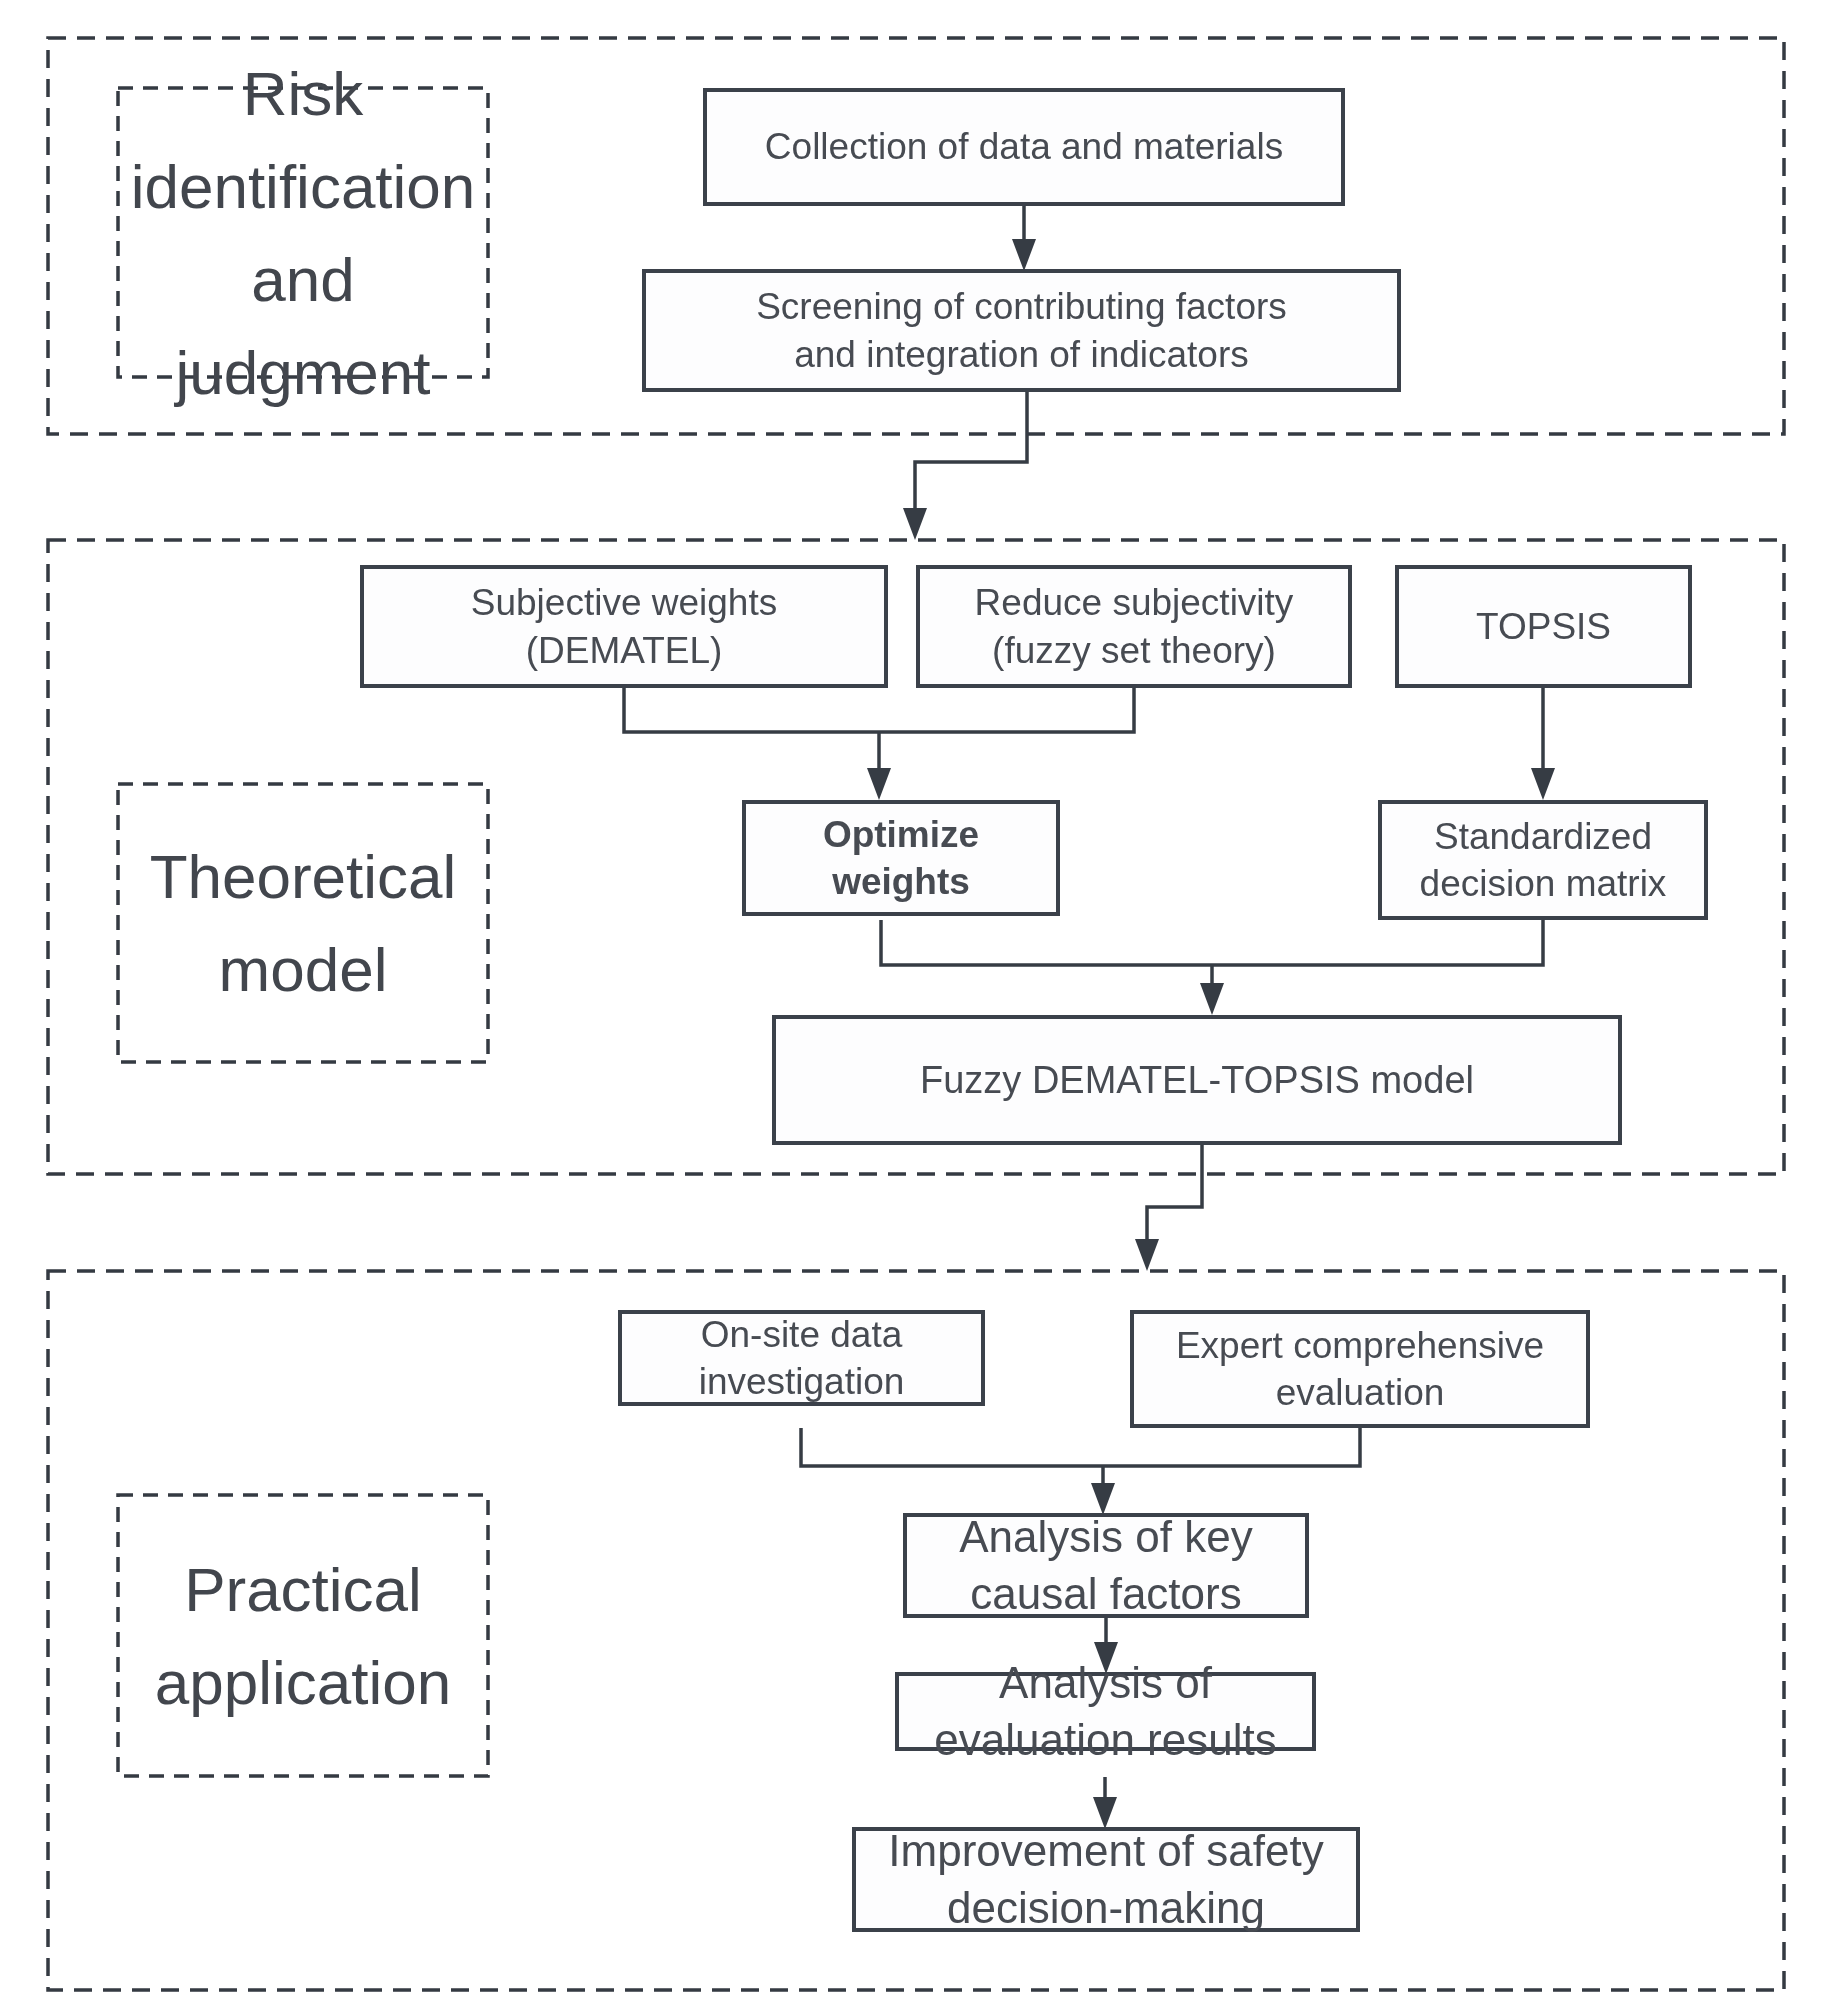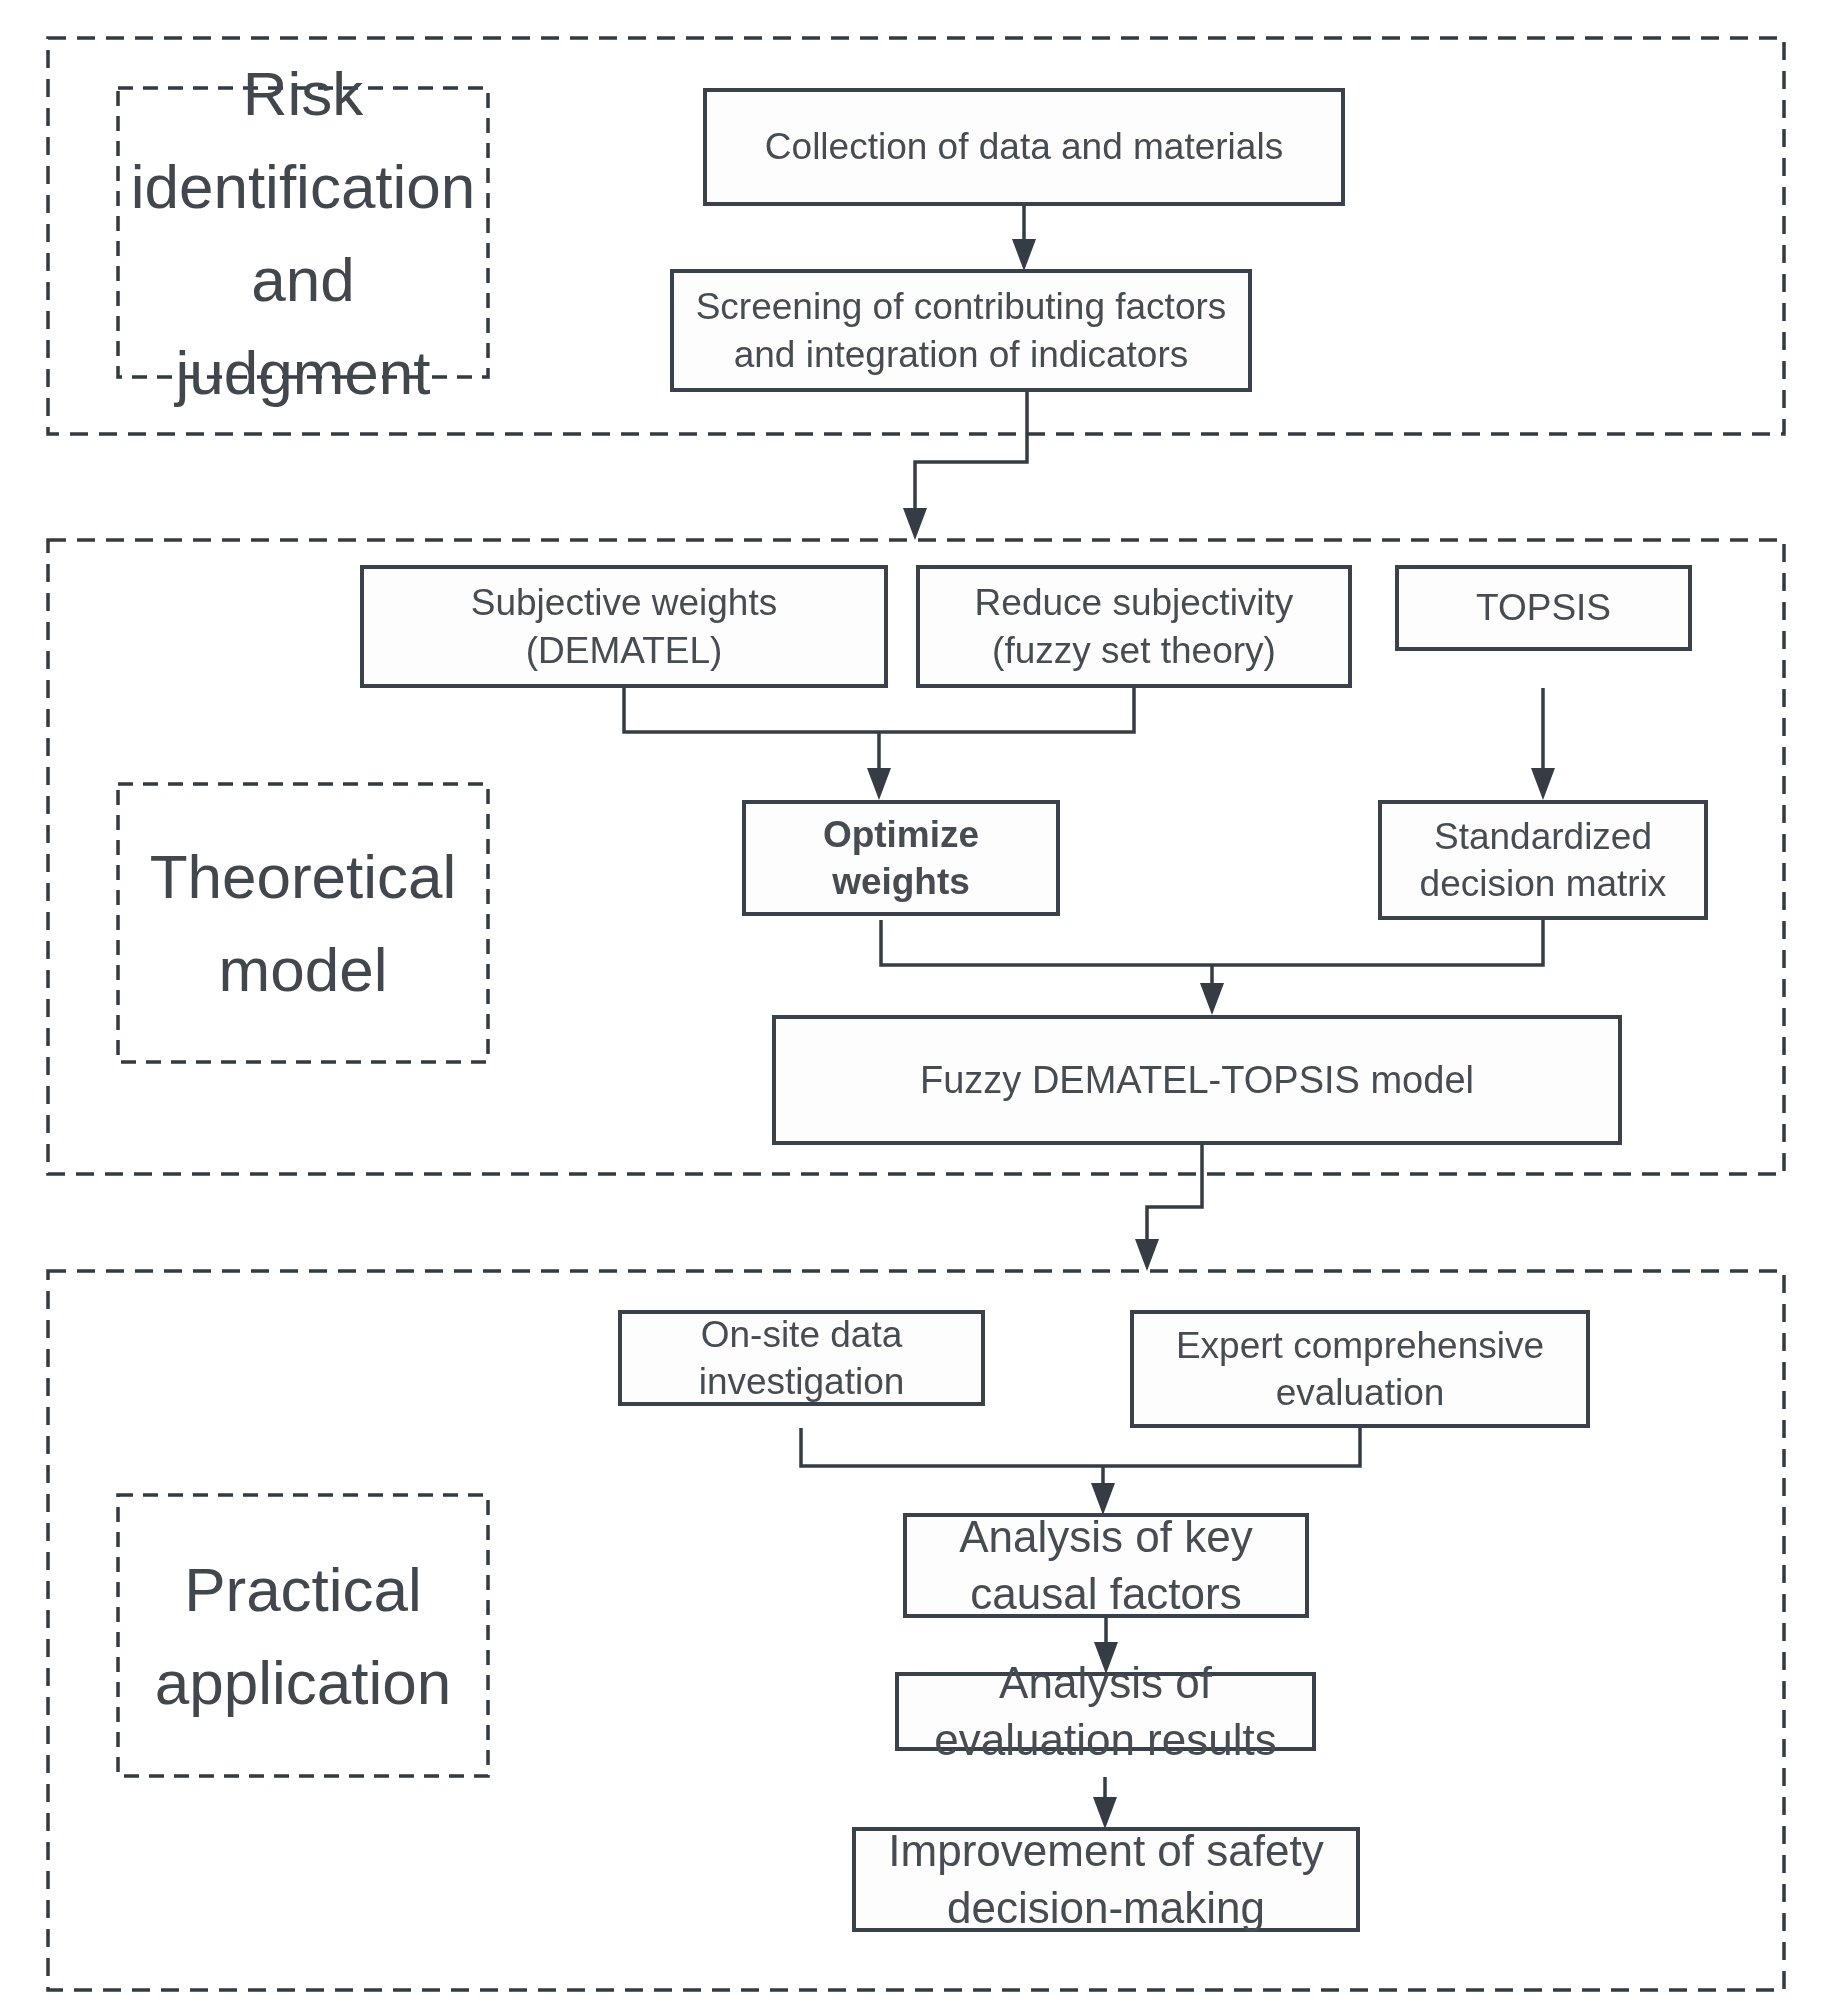"Screening of contributing factors" div.node { left: 670px -> 642px; width: 582px -> 759px }
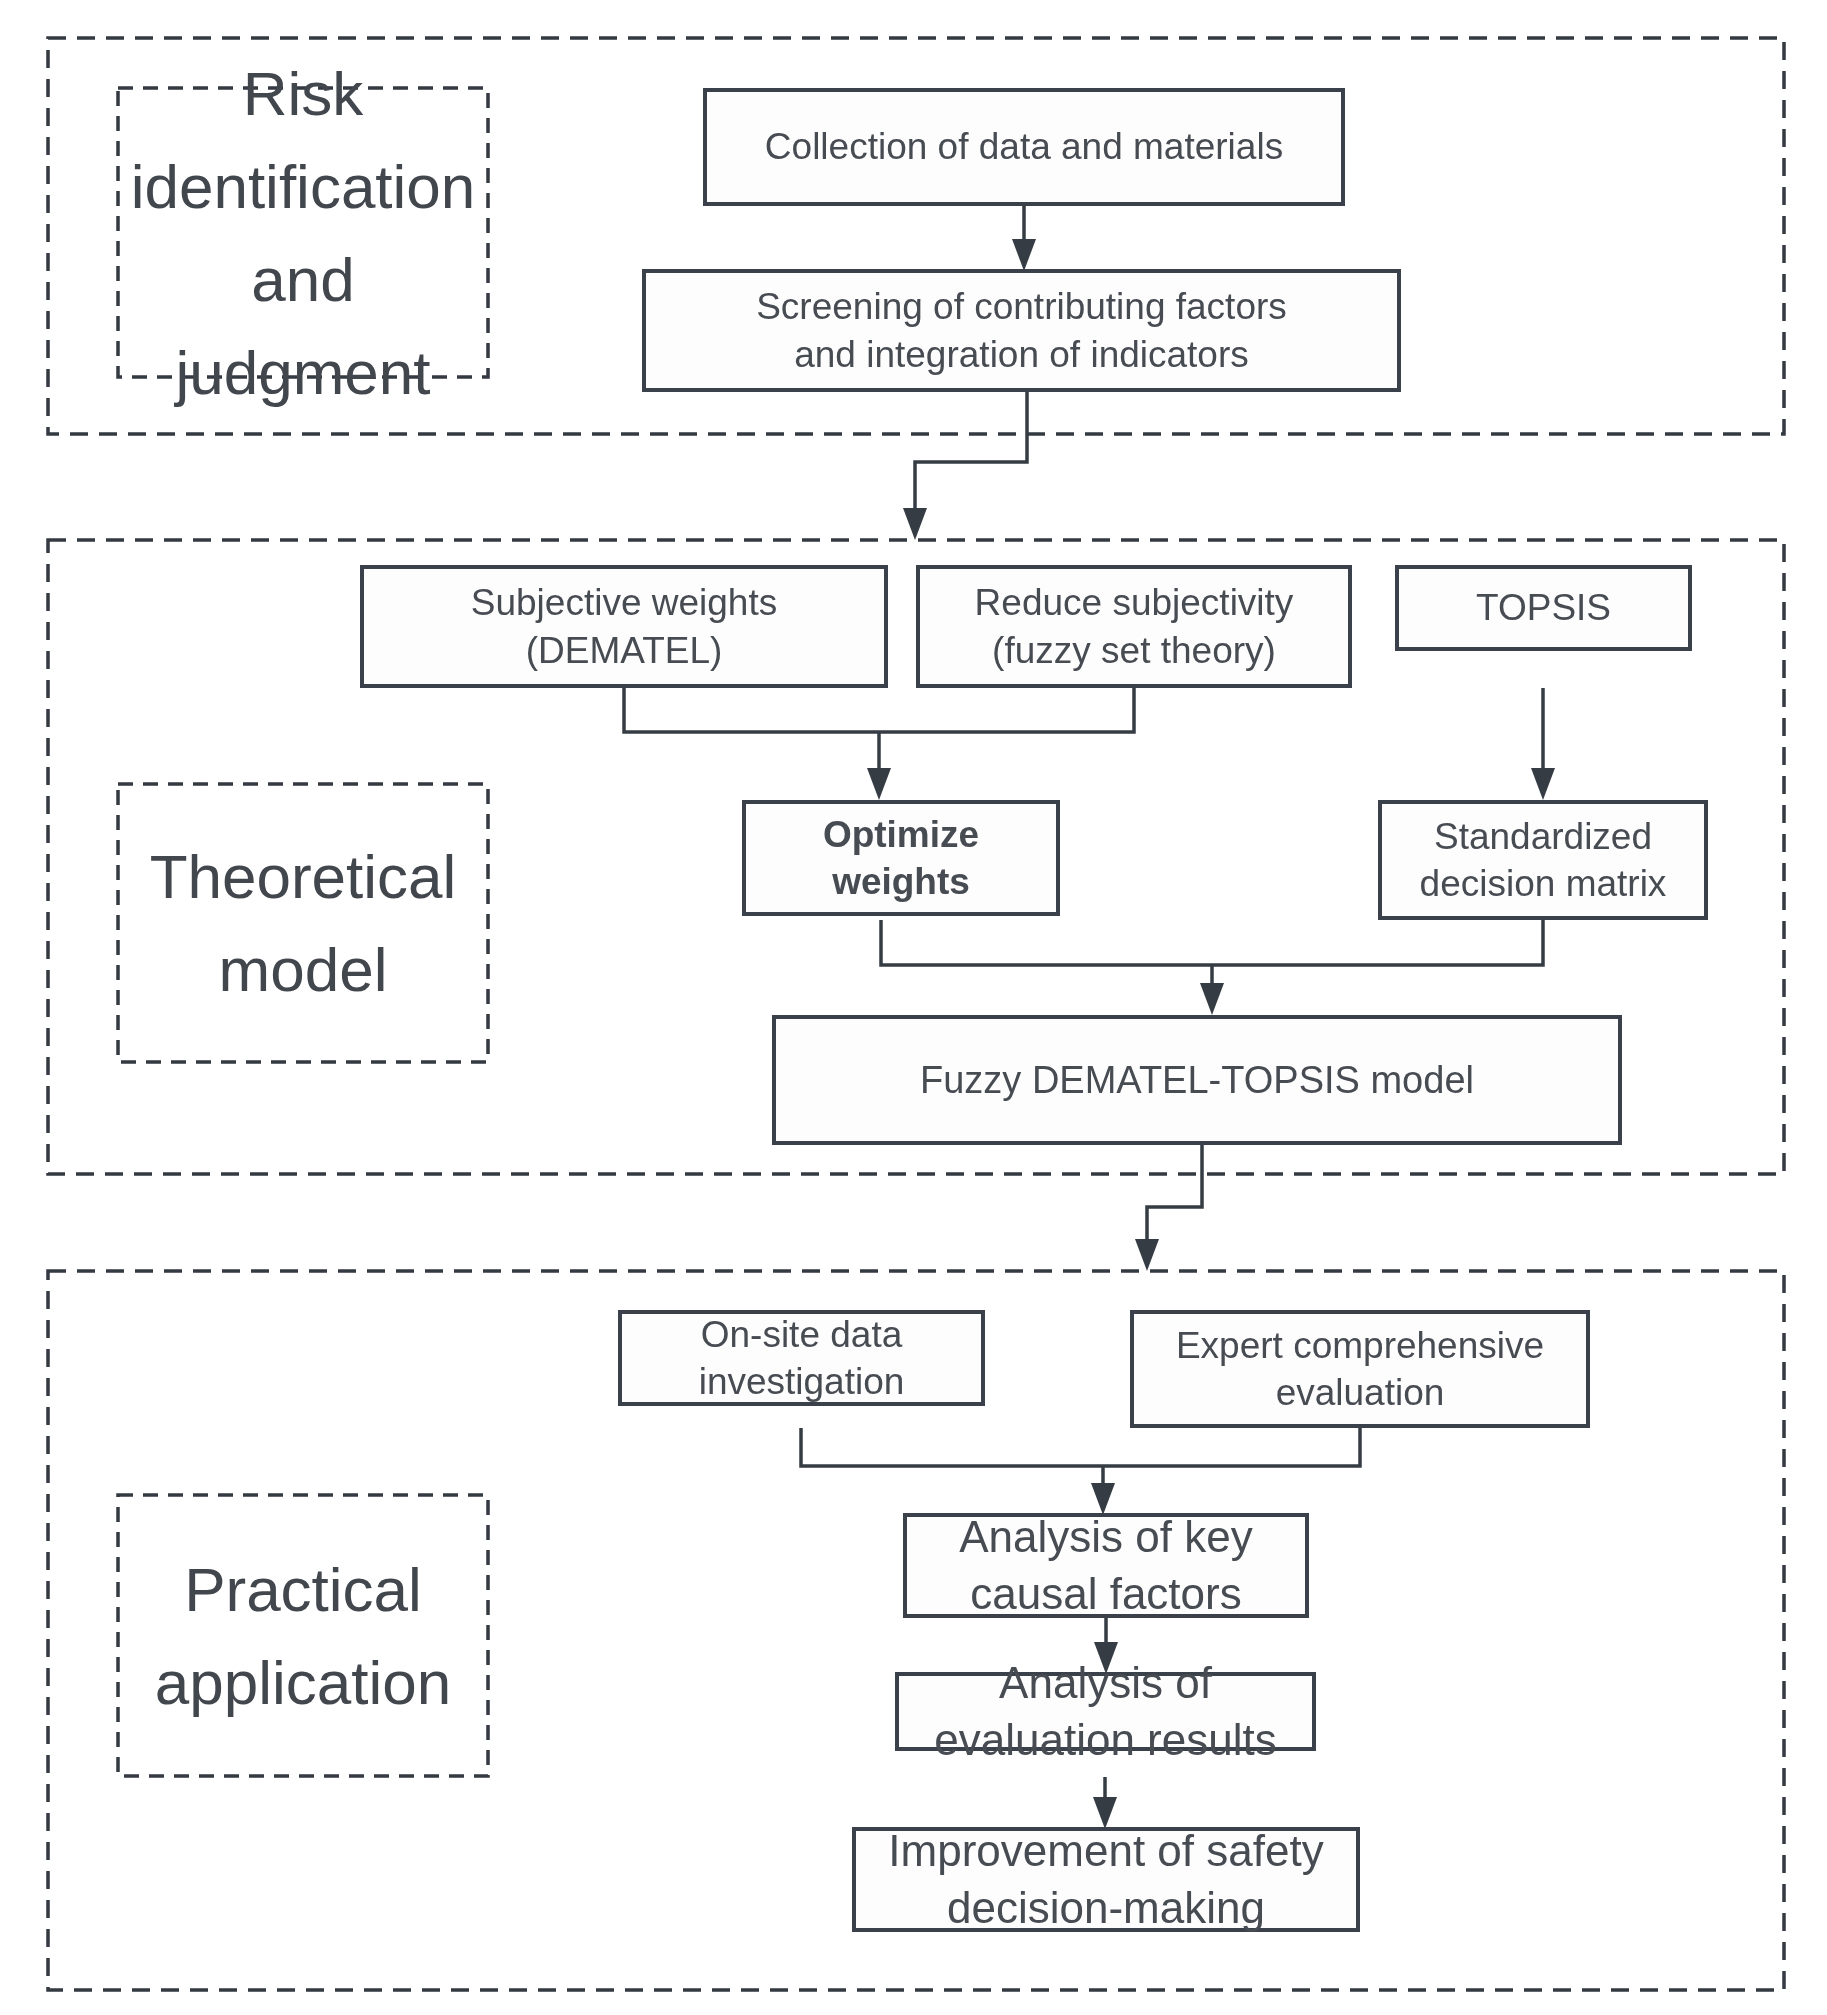"TOPSIS" div.node { height: 86px -> 123px }
